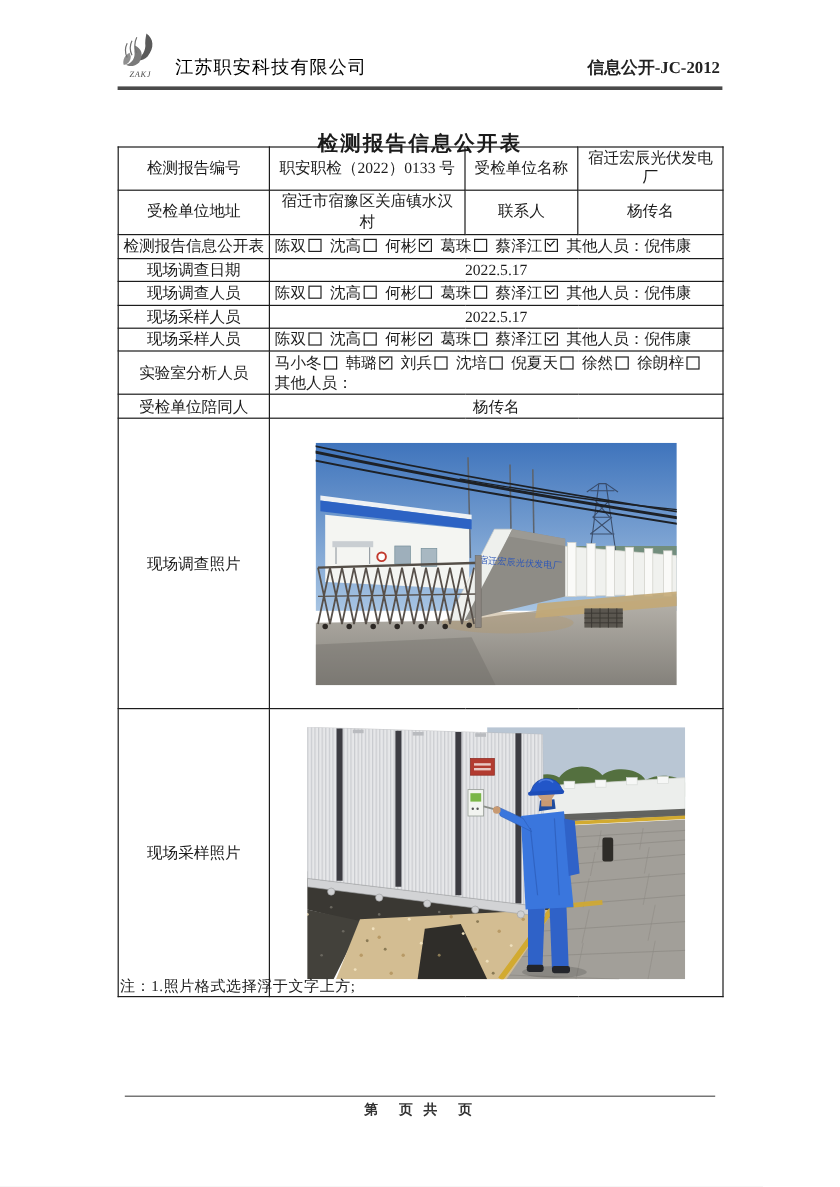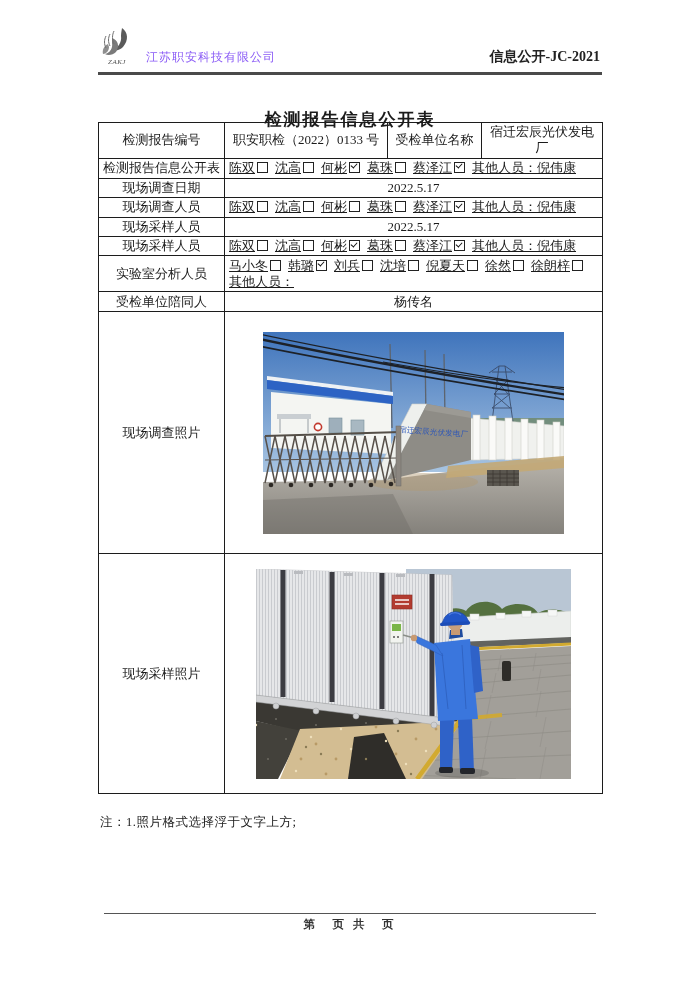"江苏职安科技有限公司" .company { color: #8b5cf6 -> #000000; font-size: 12px -> 15px }
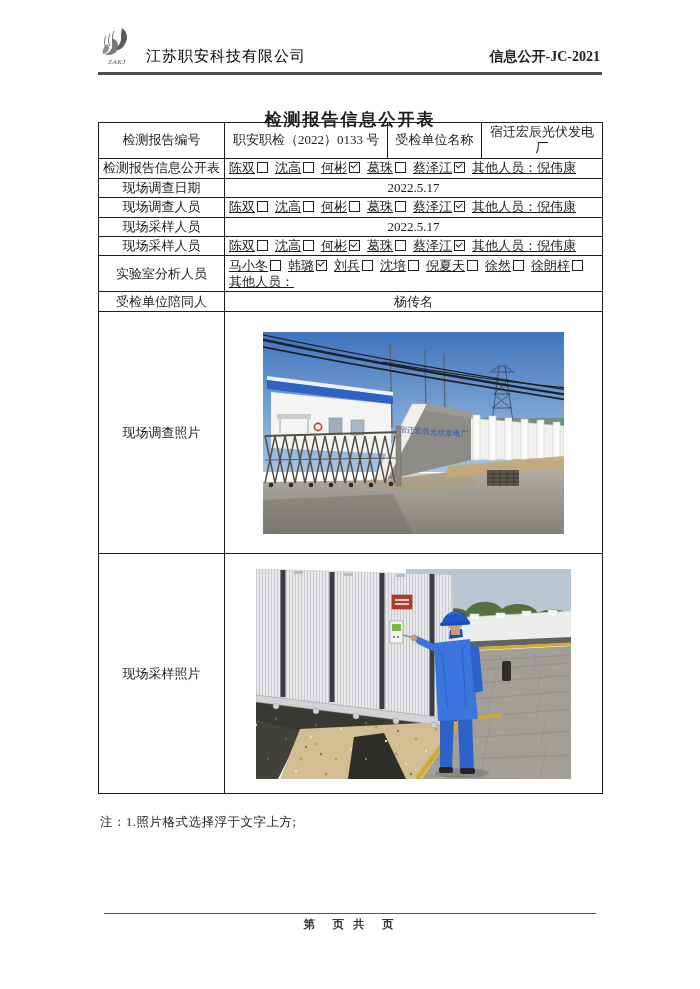"信息公开-JC-2021" span.doc-code { text: -JC-2021 -> -JC-2012 }
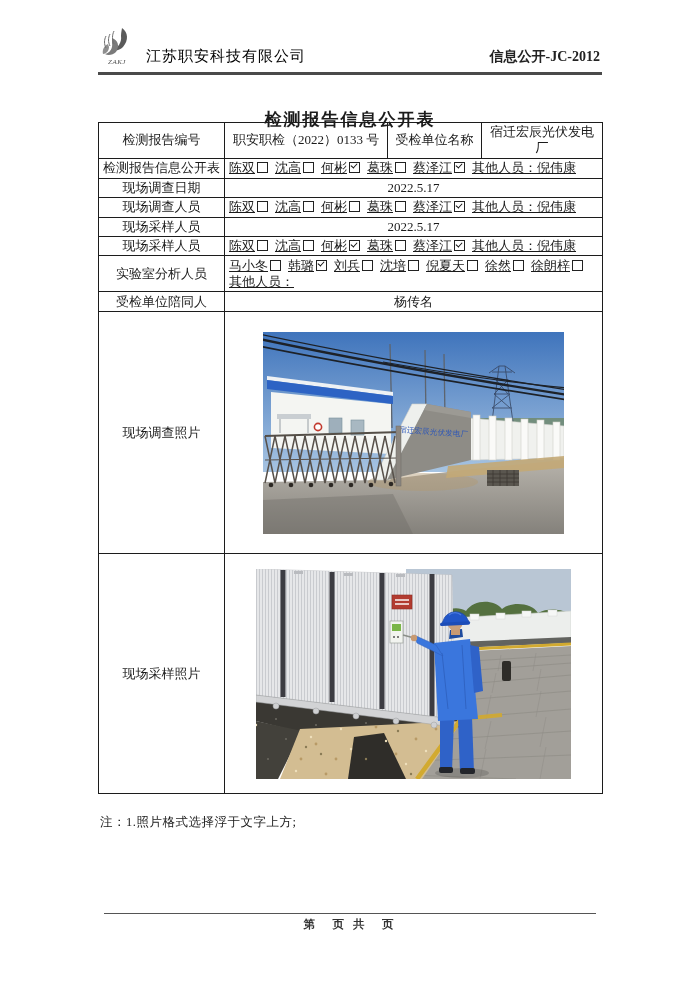"受检单位地址" tr.h37 { html: none -> <tr> <td>受检单位地址</td> <td>宿迁市宿豫区关庙镇水汉村</td> <td>联系人</td> <td>杨传名</td> </tr> }
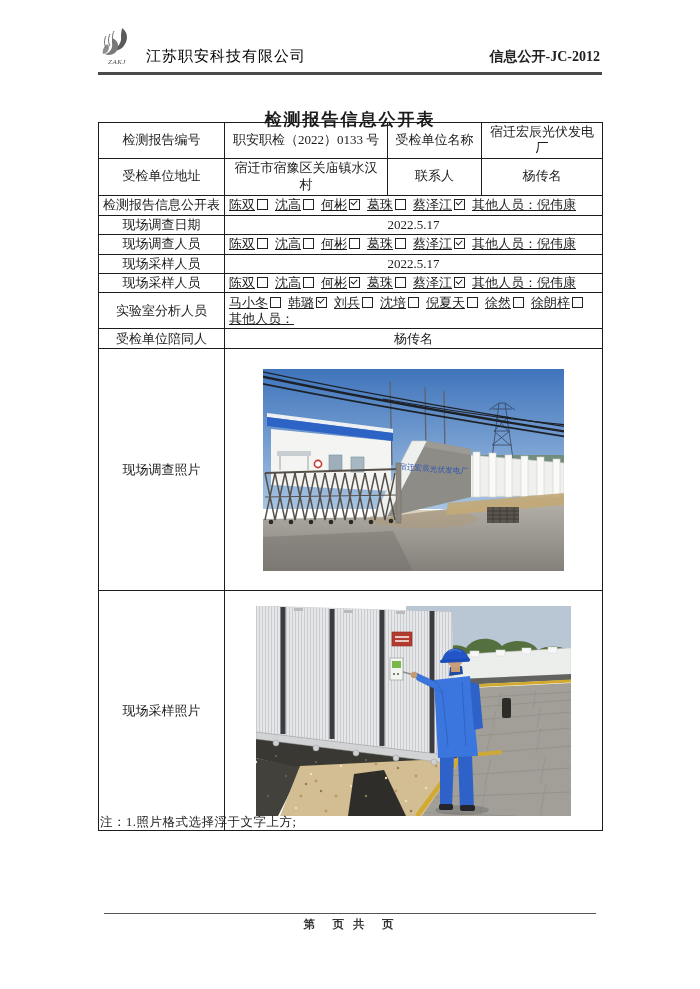"陈双 沈高 何彬 葛珠 蔡泽江" .mline { text-decoration: underline -> none }
